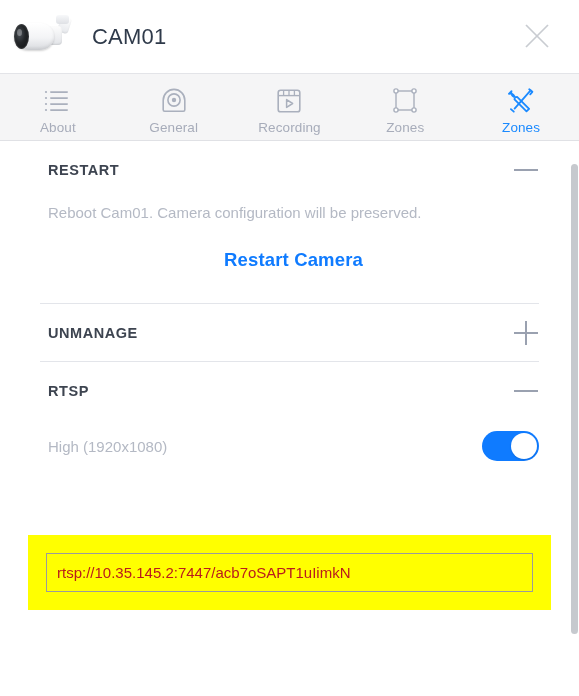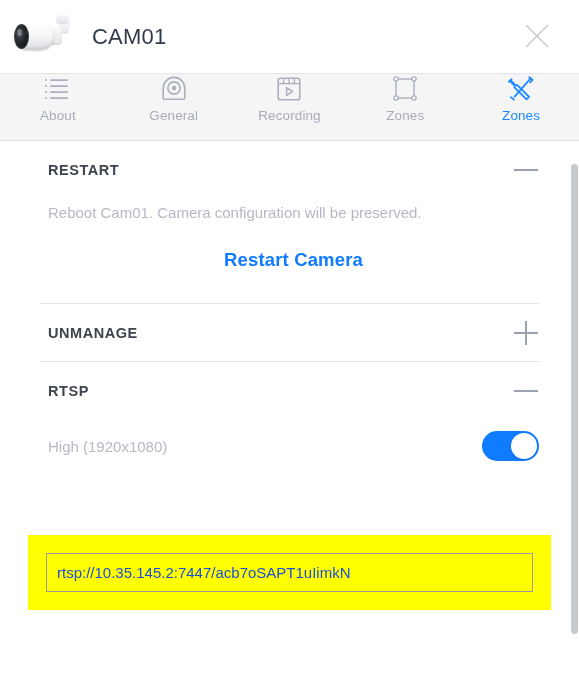"About" .tab { justify-content: flex-start -> flex-end }
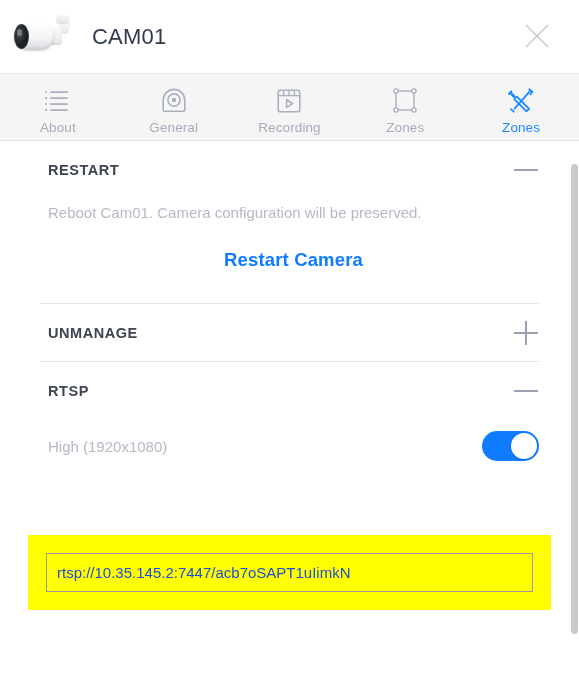"rtsp://10.35.145.2:7447/acb7oSAPT1uIimkN" .url-field { color: #1d4ed8 -> #b91c1c }
